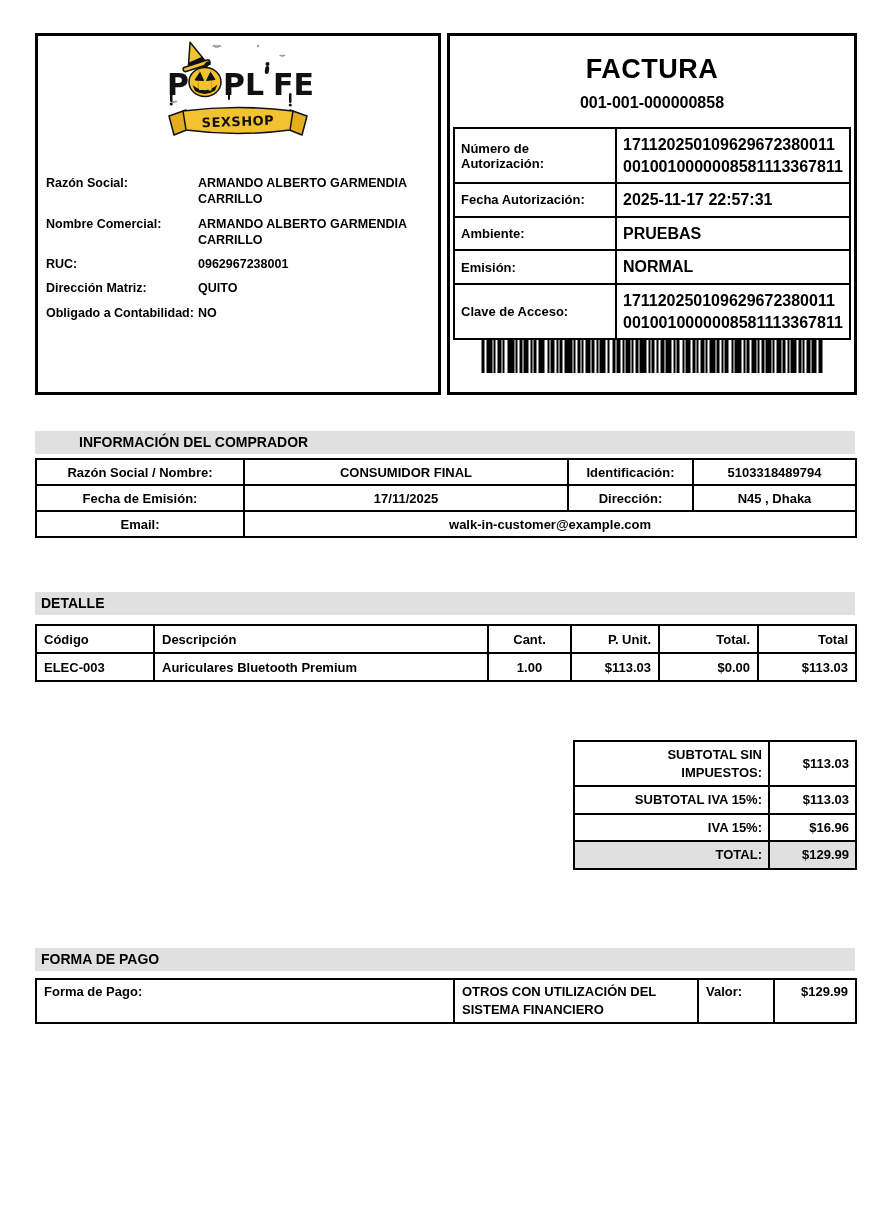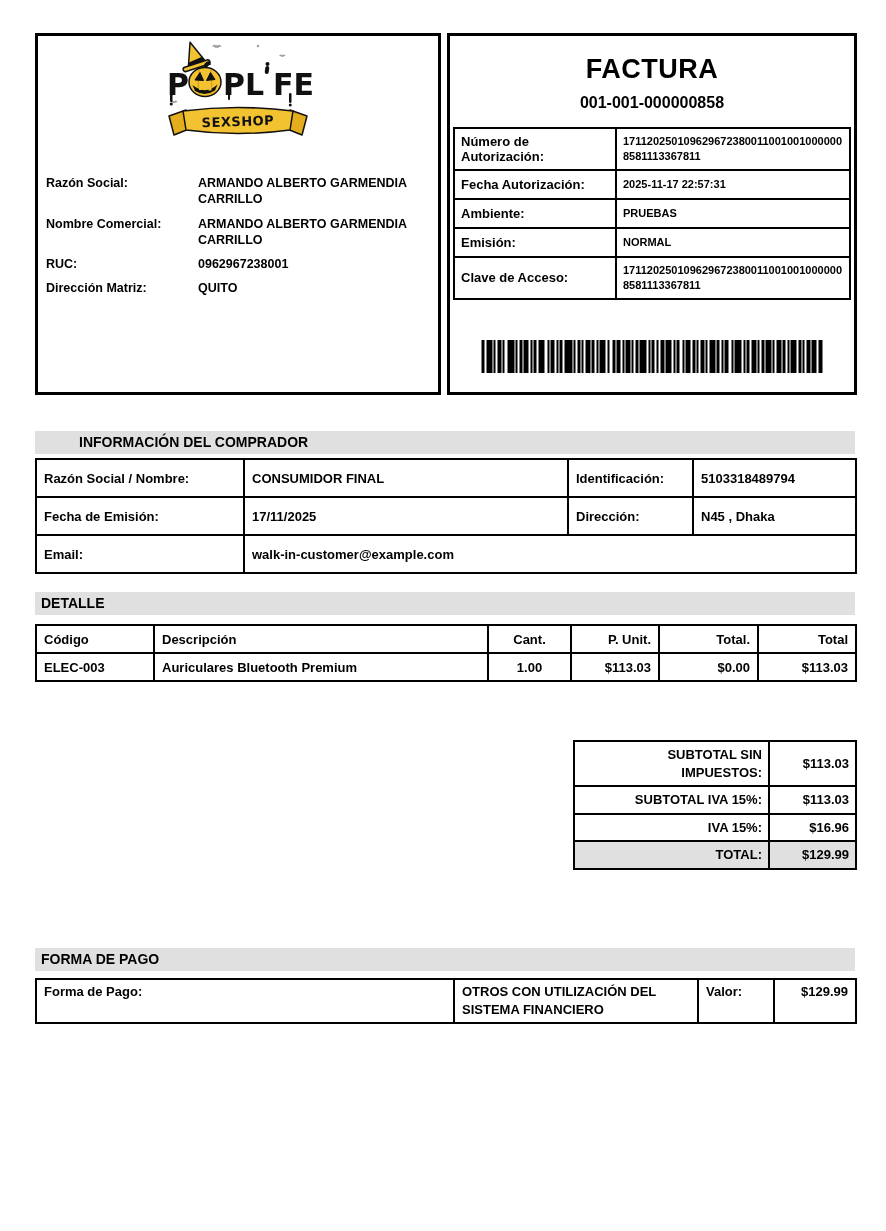"1711202501096296723800110010010000008581" .auth-table td.aval { font-size: 11px -> 16px }
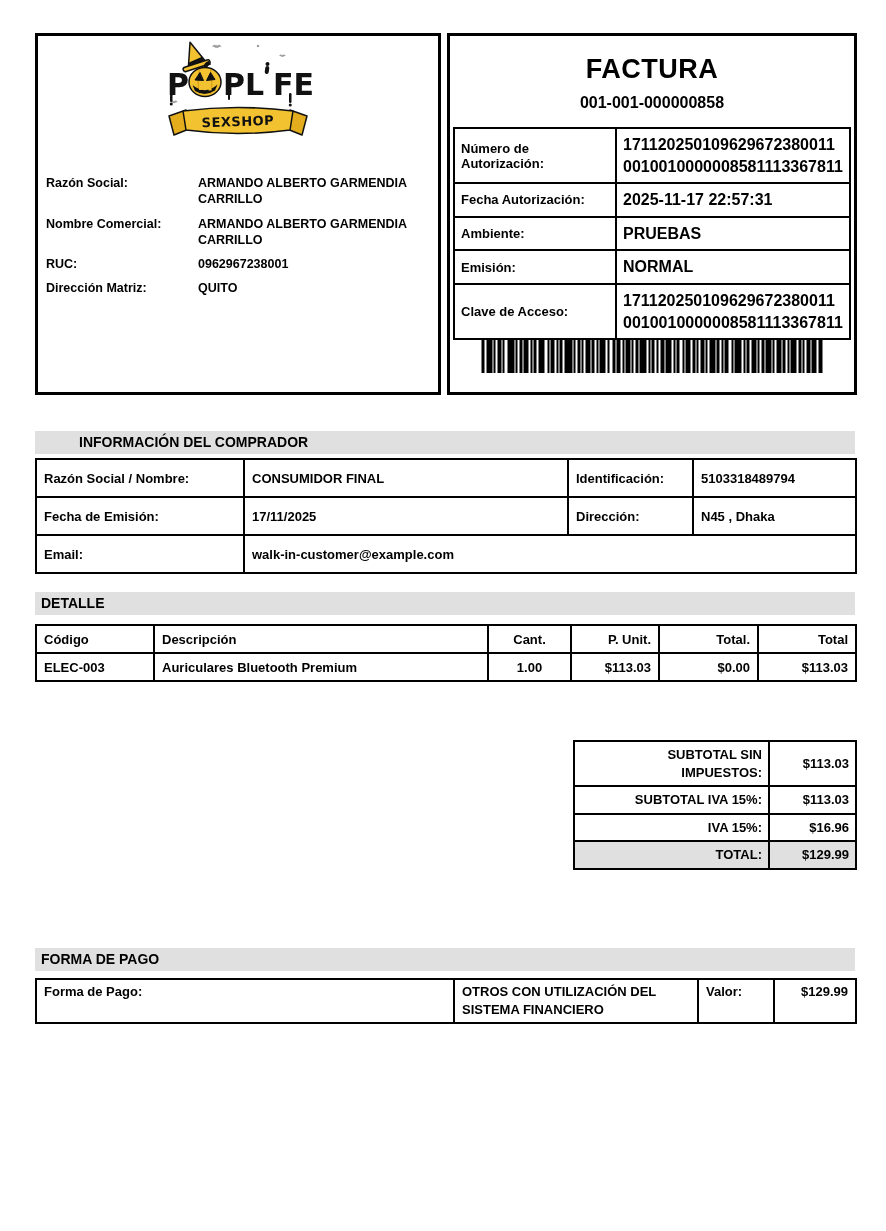"Obligado a Contabilidad:" div.srow { html: none -> <div> <div>Obligado a Contabilidad:</div> <div>NO</div> </div> }
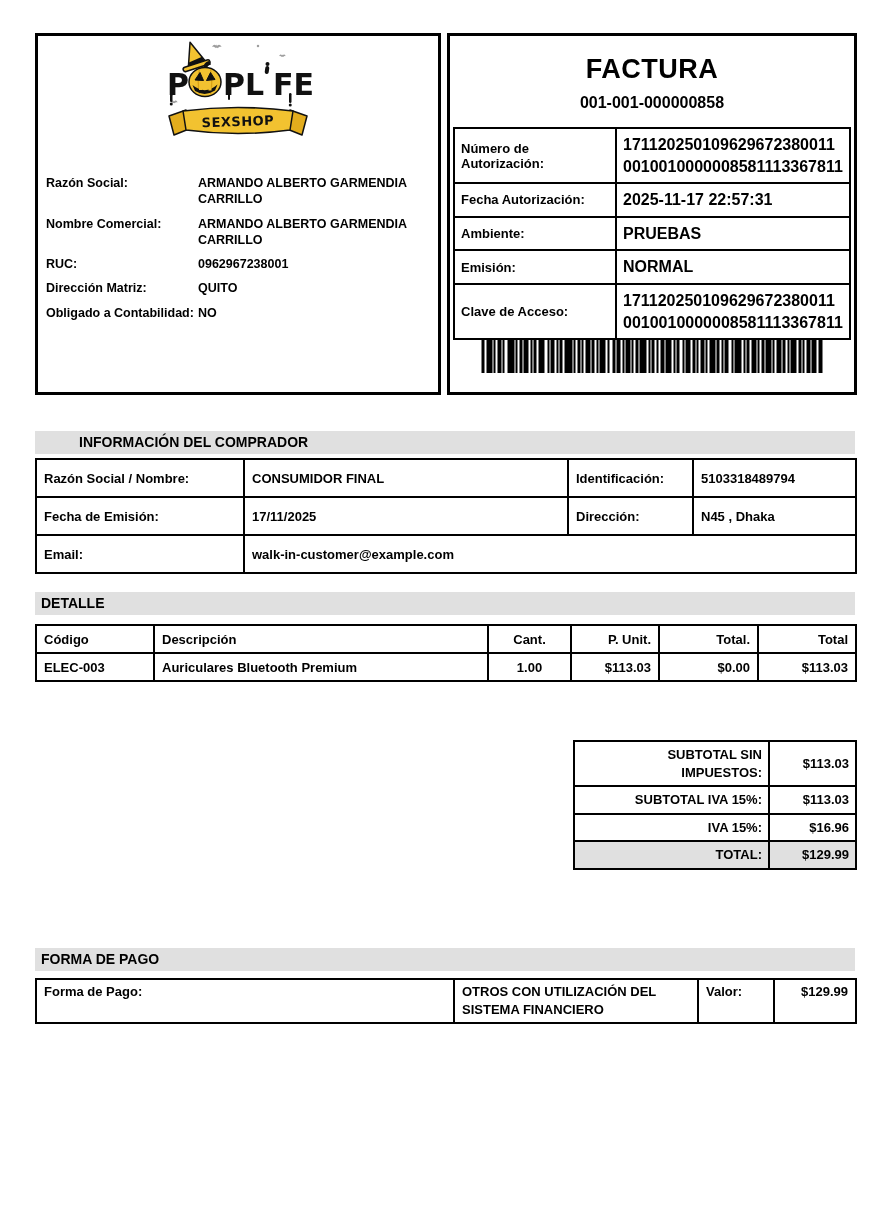"Razón Social / Nombre:" .buyer-table td { height: 38px -> 26px; text-align: none -> center }
